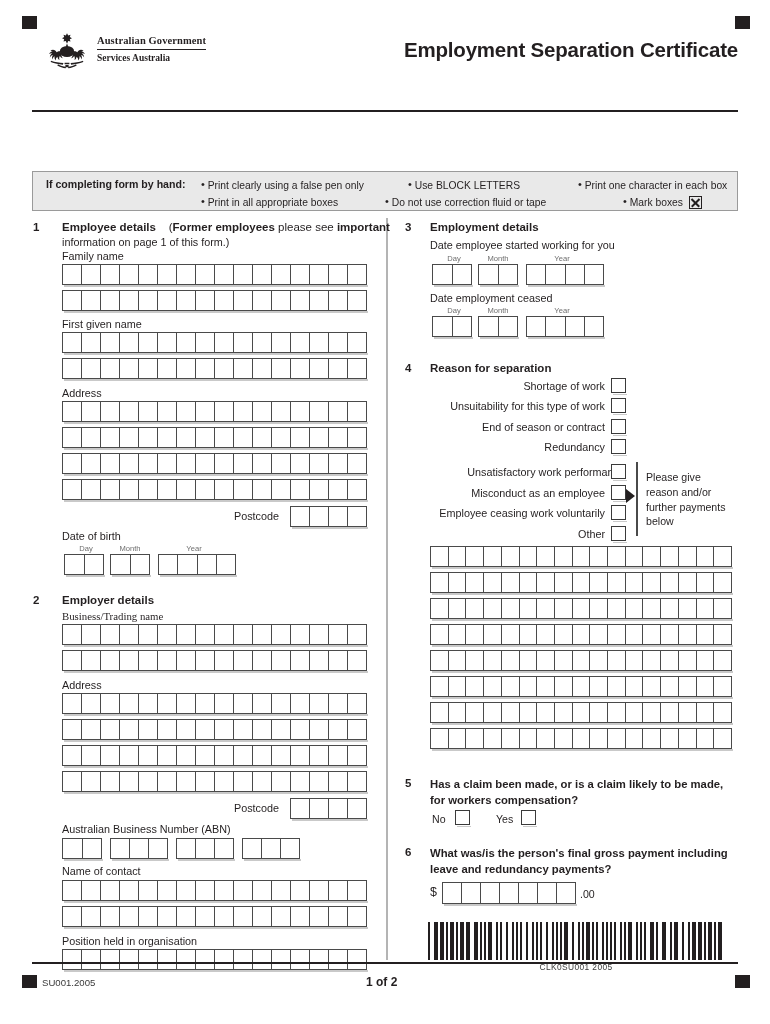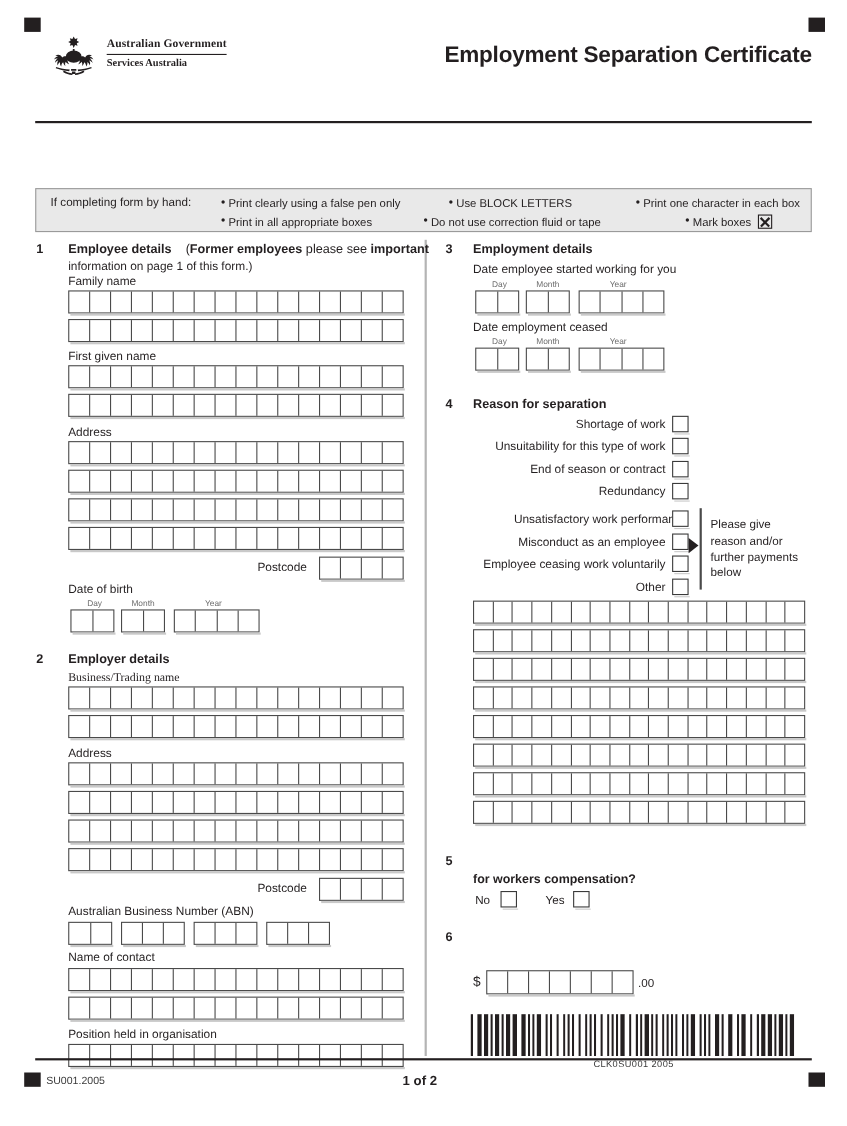"If completing form by hand:" .inst-label { font-weight: normal -> bold }
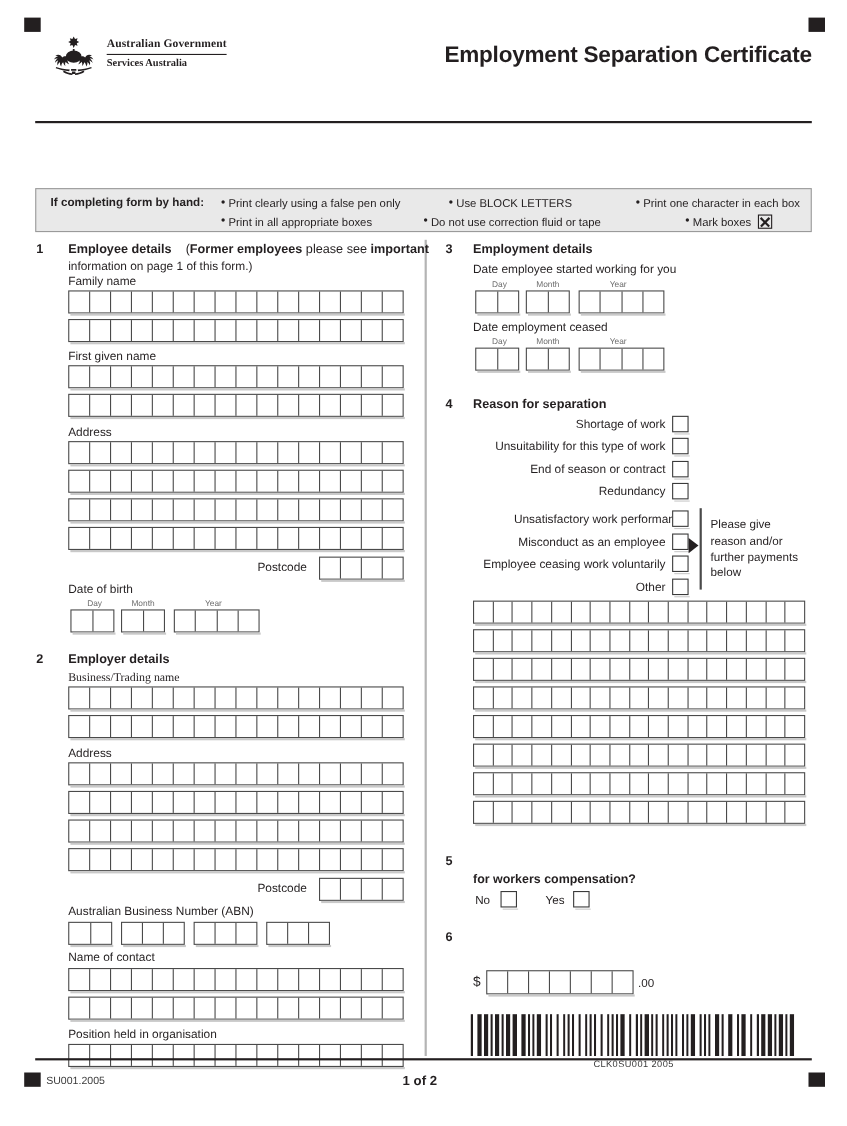"Has a claim been made," span { html: none -> <span>Has a claim been made, or is a claim likely to be made,</span> }
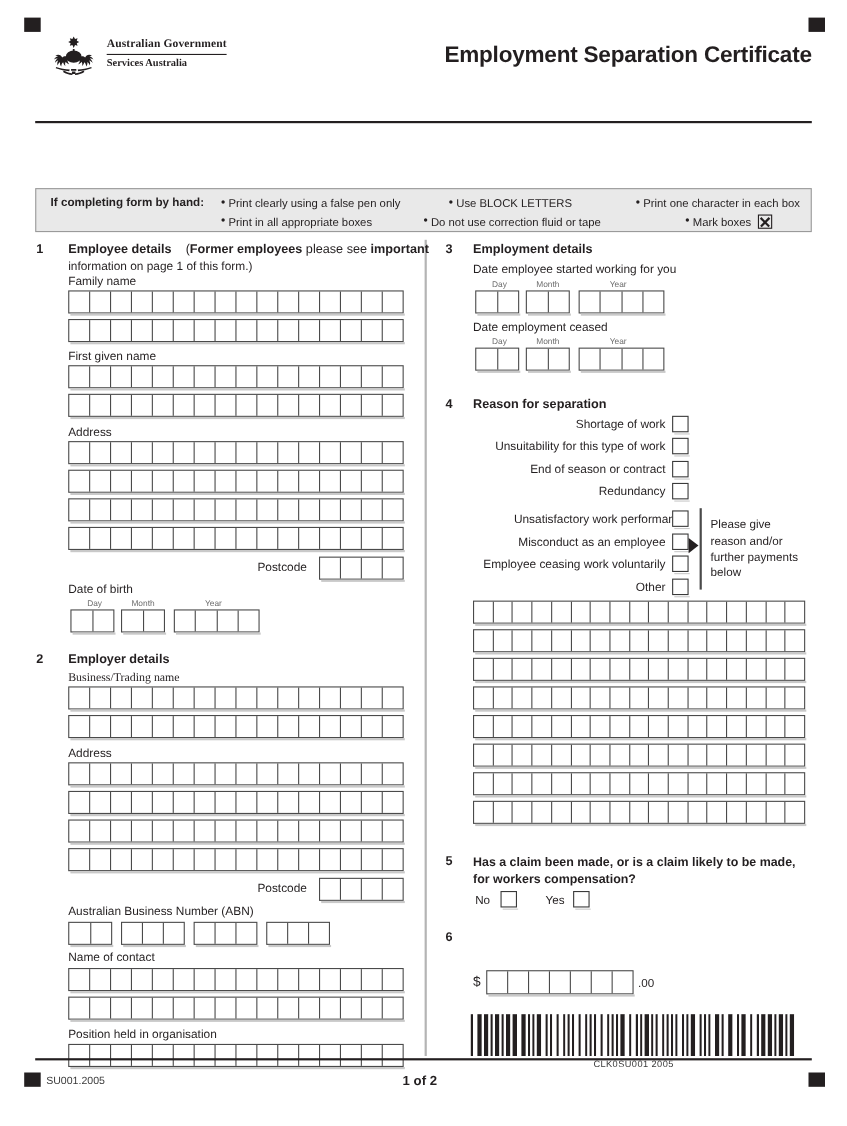"What was/is the person's final" div.q-text { html: none -> <div> <span>What was/is the person's final gross payment including</span><br> <span>leave and redundancy payments?</span> </div> }
